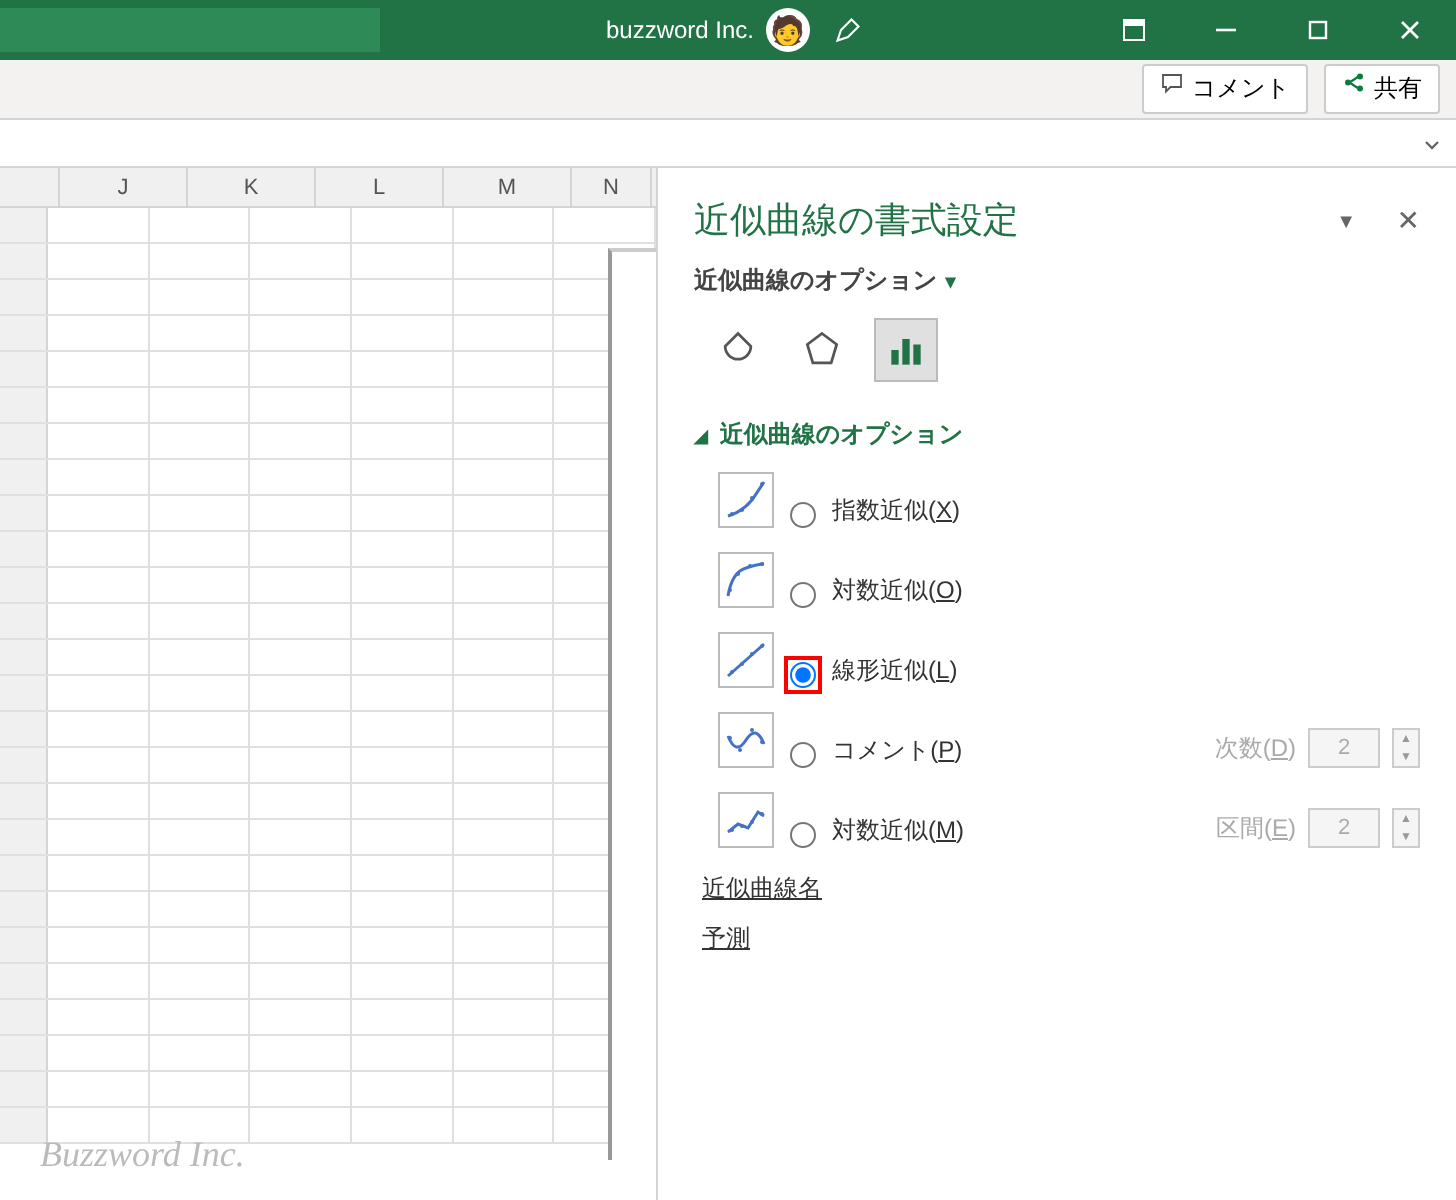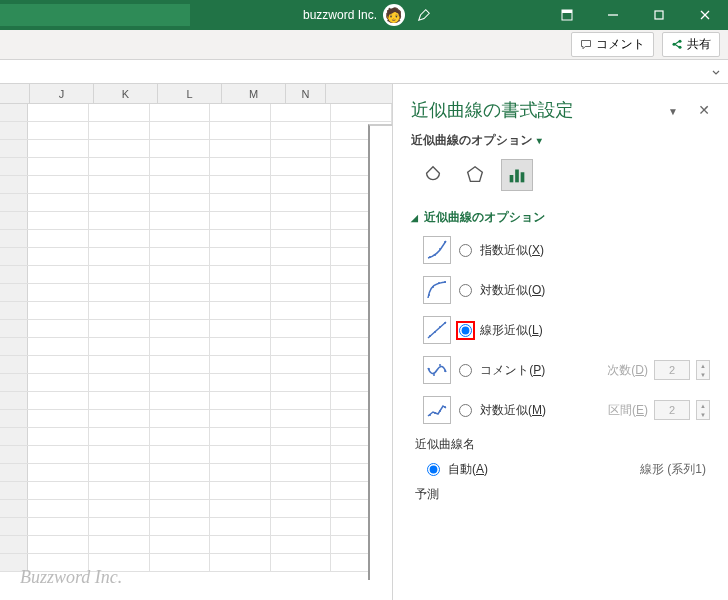"コメント" .ribbon-btn { align-items: center -> none }
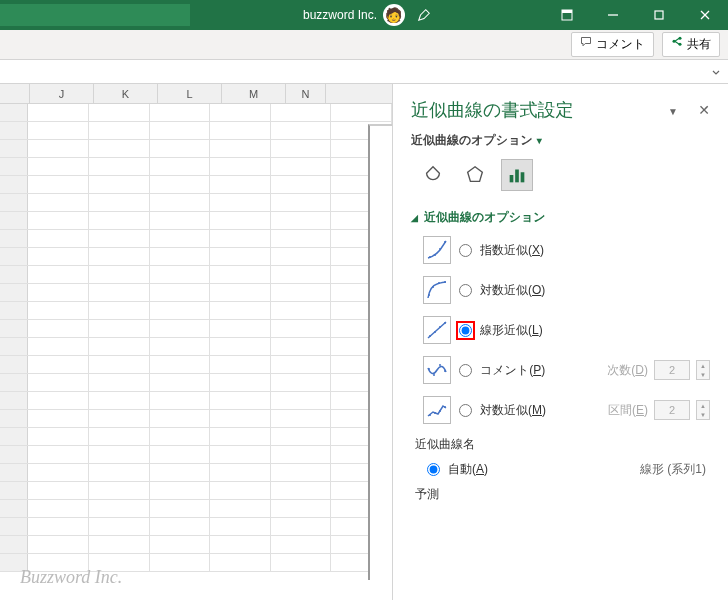"近似曲線の書式設定" .task-pane { width: 336px -> 400px }
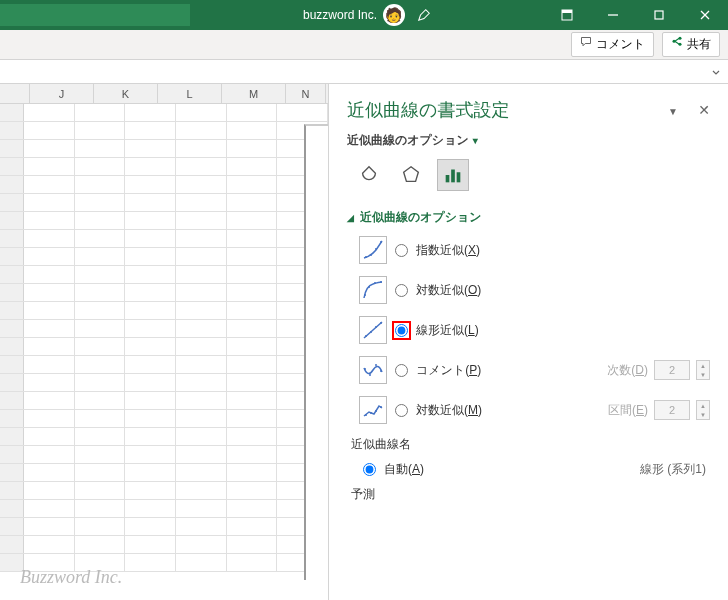"指数近似(X)" .trend-option { align-items: center -> flex-end }
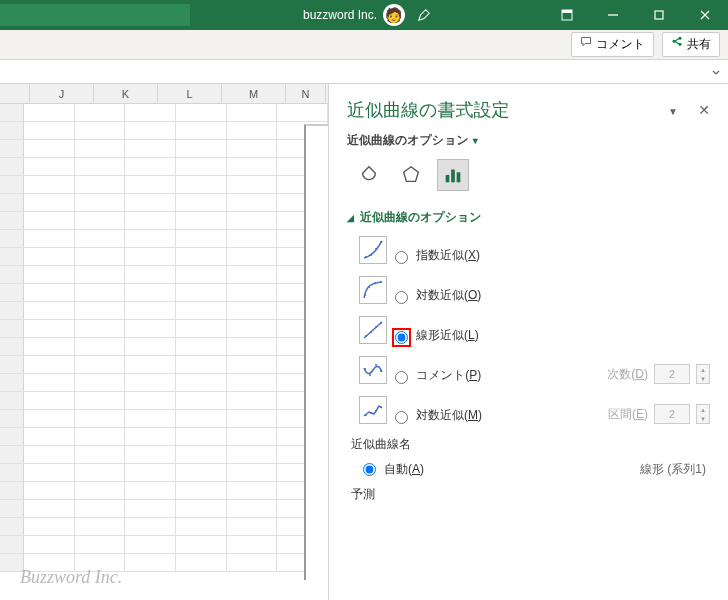"近似曲線名" .name-section { text-decoration: none -> underline }
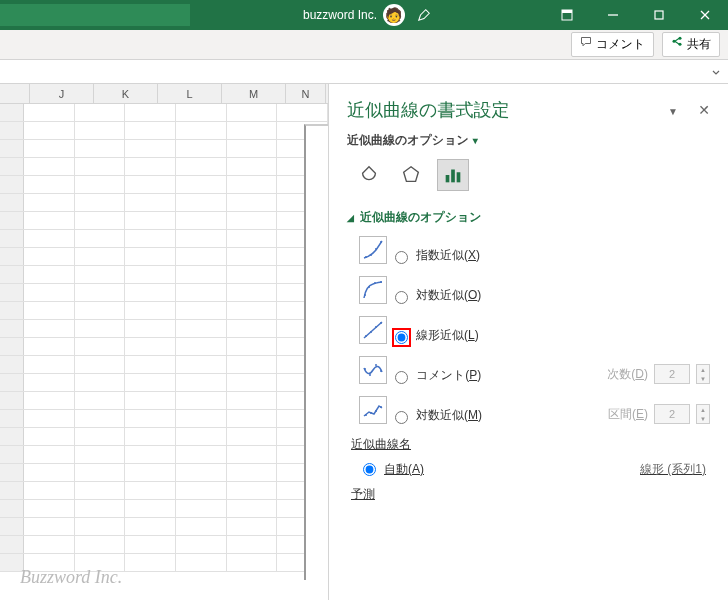"自動(A)" div.name-row { html: <div> <input> <label><span>自動(</span><u>A</u><span>)</span></label> <span>線形 (系列1)</span> </div> -> none }
